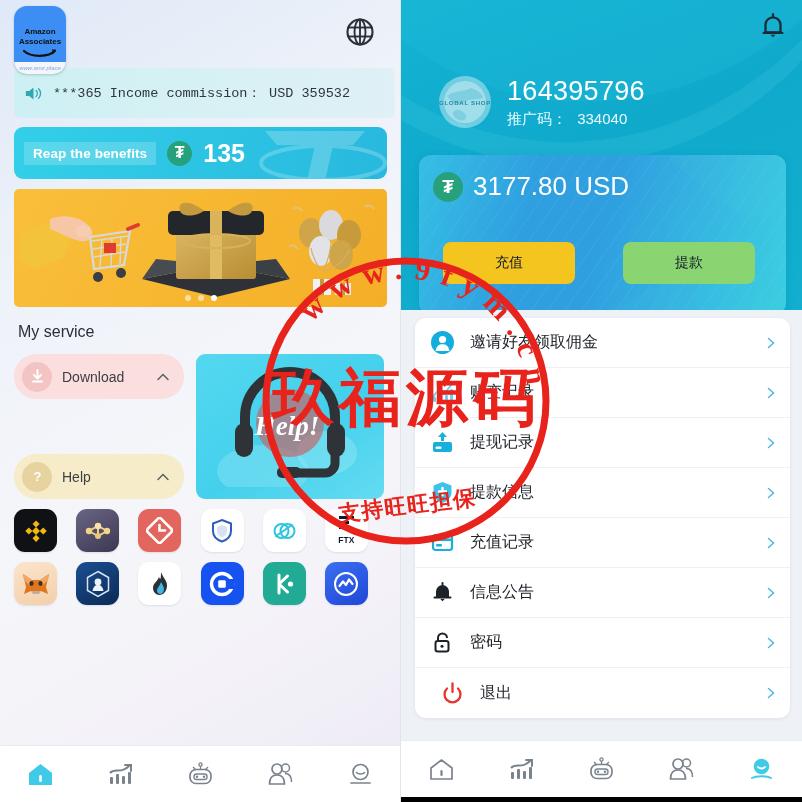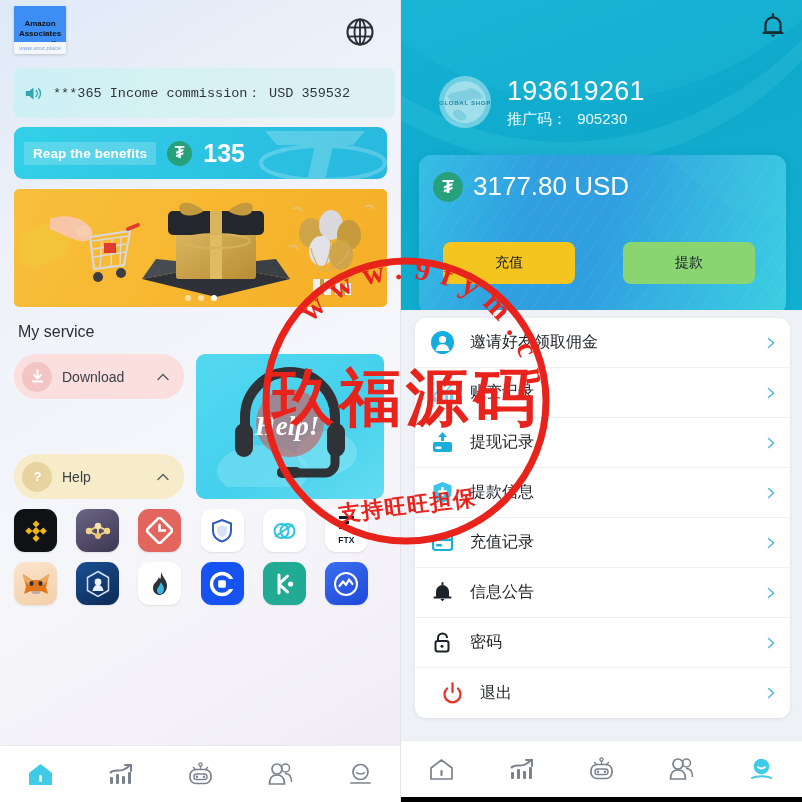"Amazon" .amz-logo { border-radius: 1px -> 13px; height: 48px -> 68px; padding-top: 13px -> 21px }
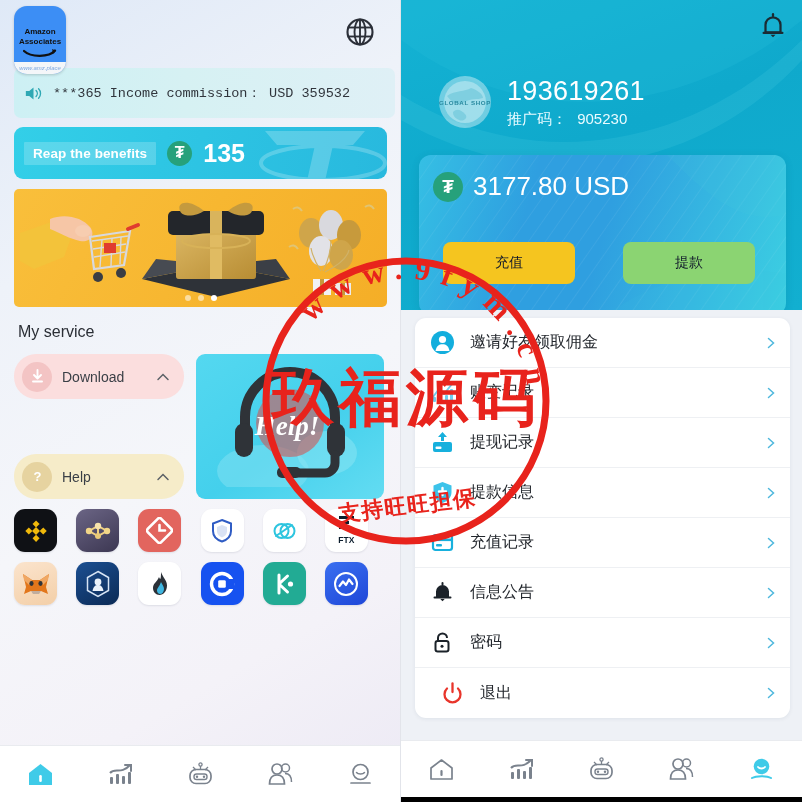"193619261" div.acct-name { text: 193619261 -> 164395796 }
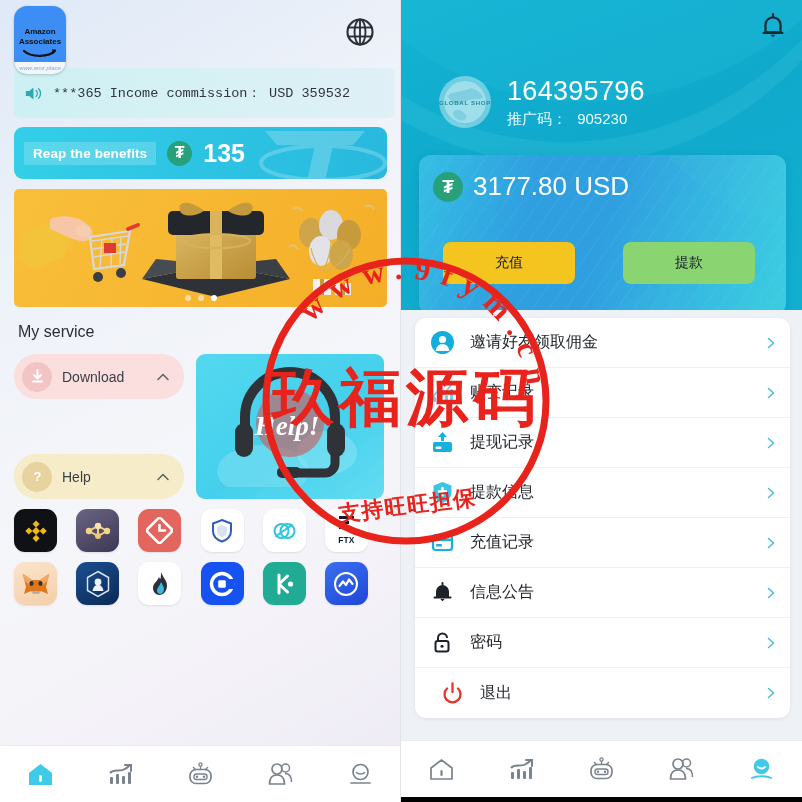"905230" span { text: 905230 -> 334040 }
